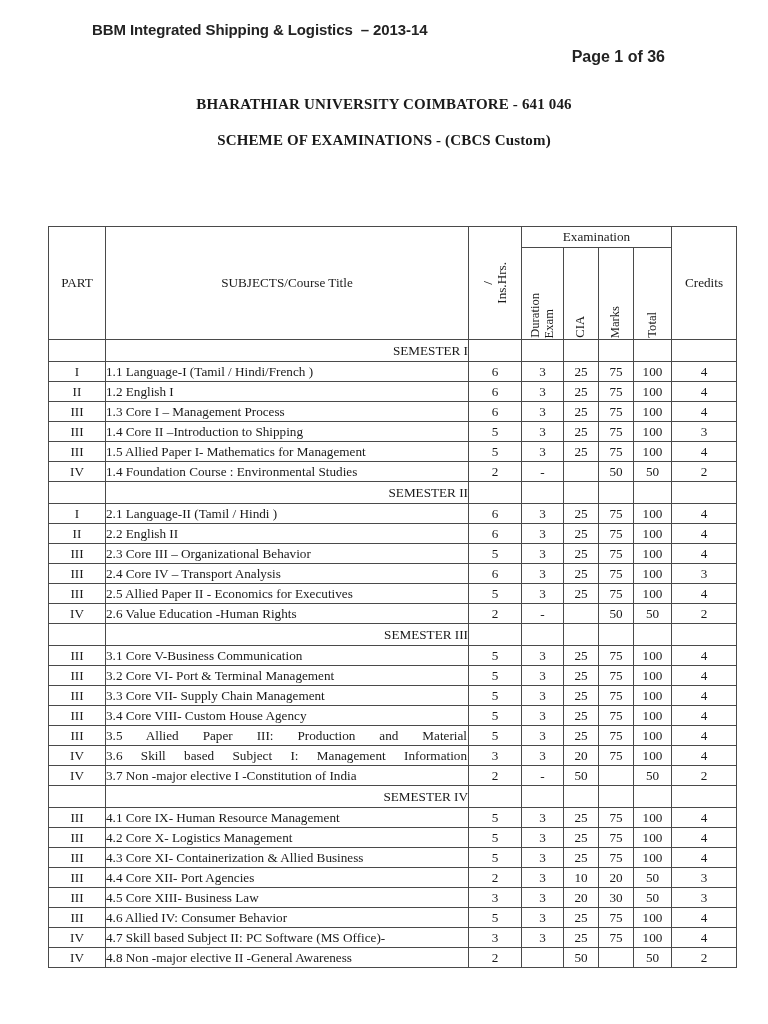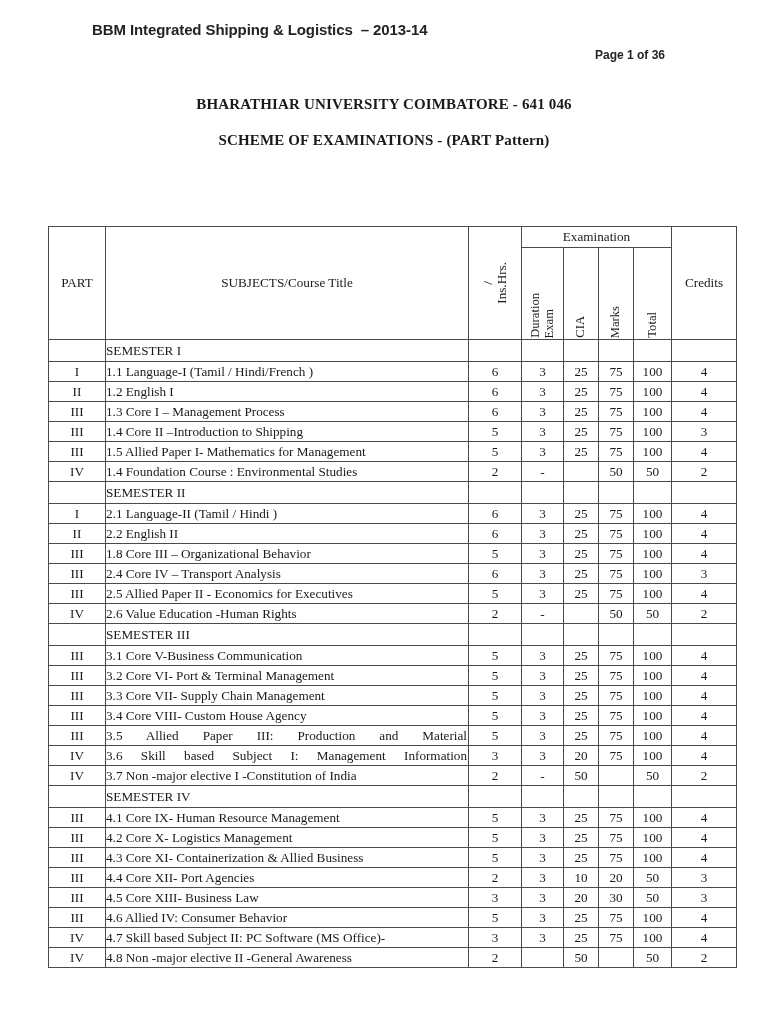"Page 1 of 36" .page-number { font-size: 12px -> 16px }
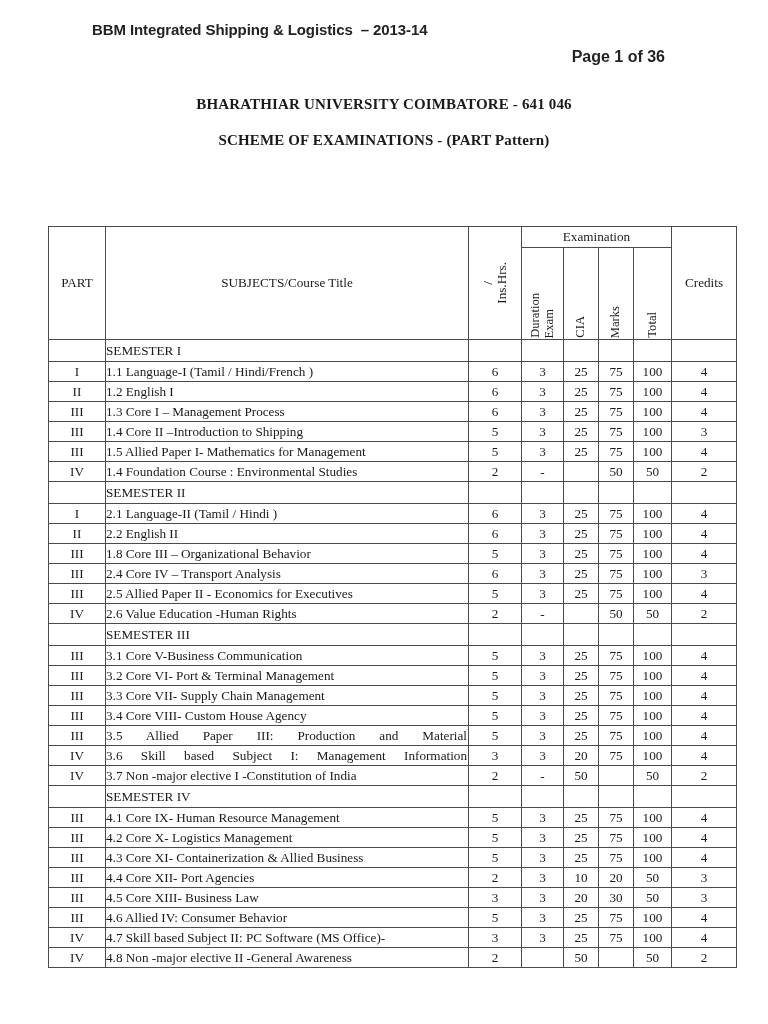"SCHEME OF EXAMINATIONS - (PART" div.title-line { text: PART Pattern -> CBCS Custom }
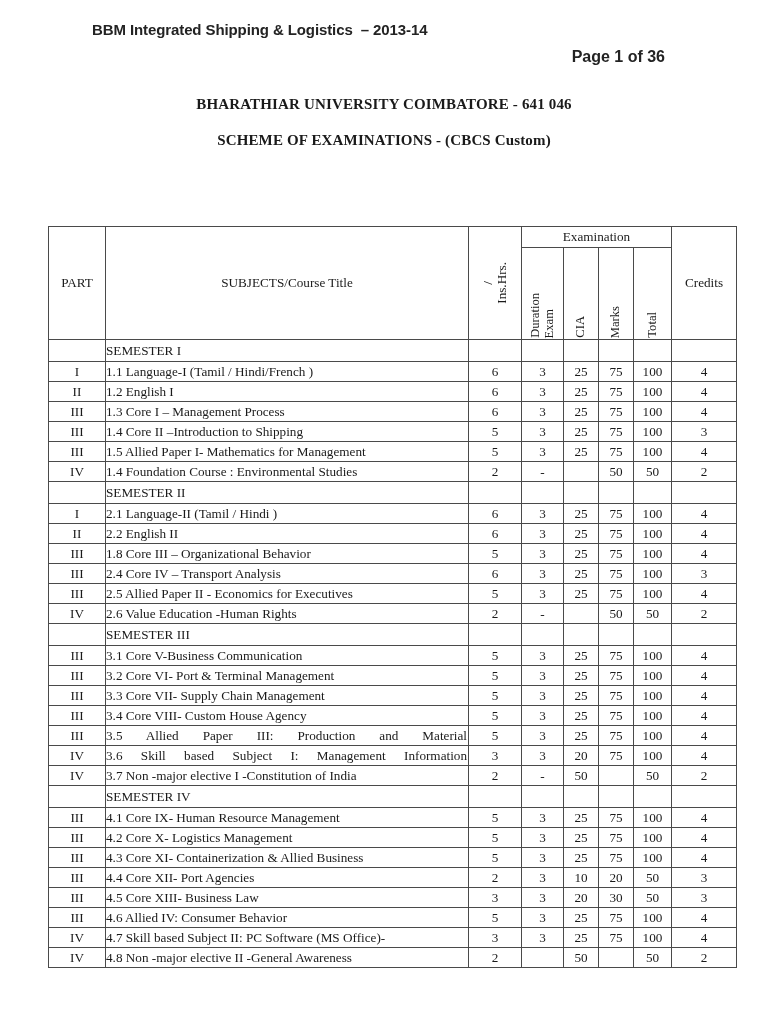"SEMESTER I" td.sem-cell { text-align: left -> right }
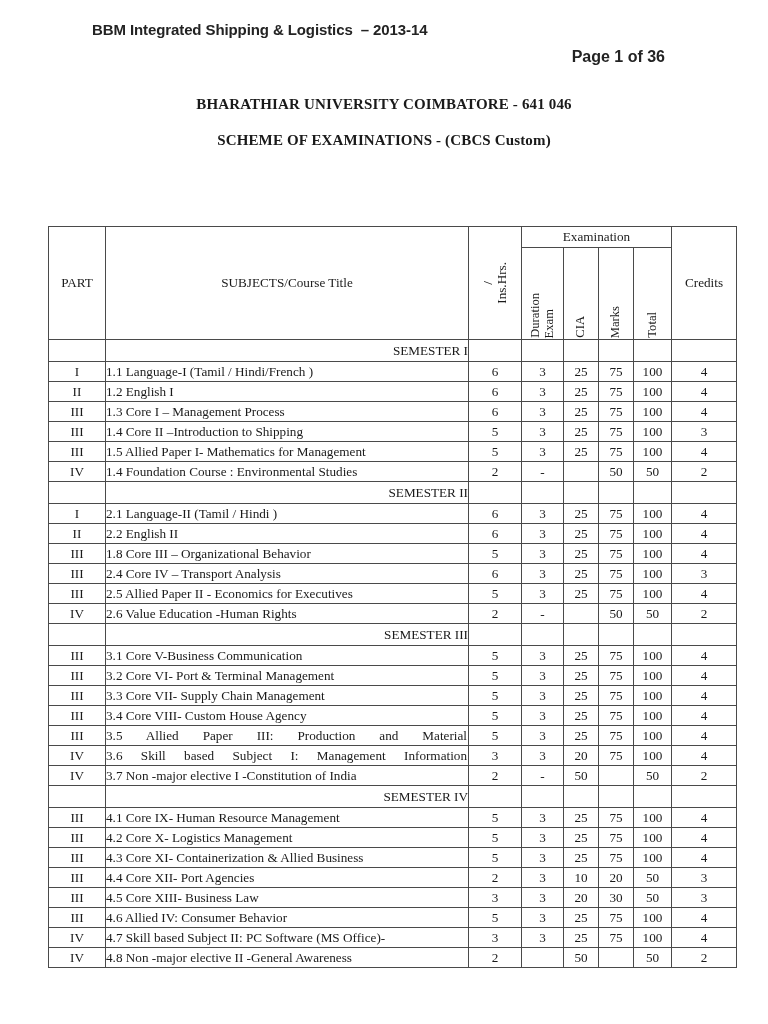"1.8 Core III – Organizational" td.subject-cell { text: 1.8 -> 2.3 }
